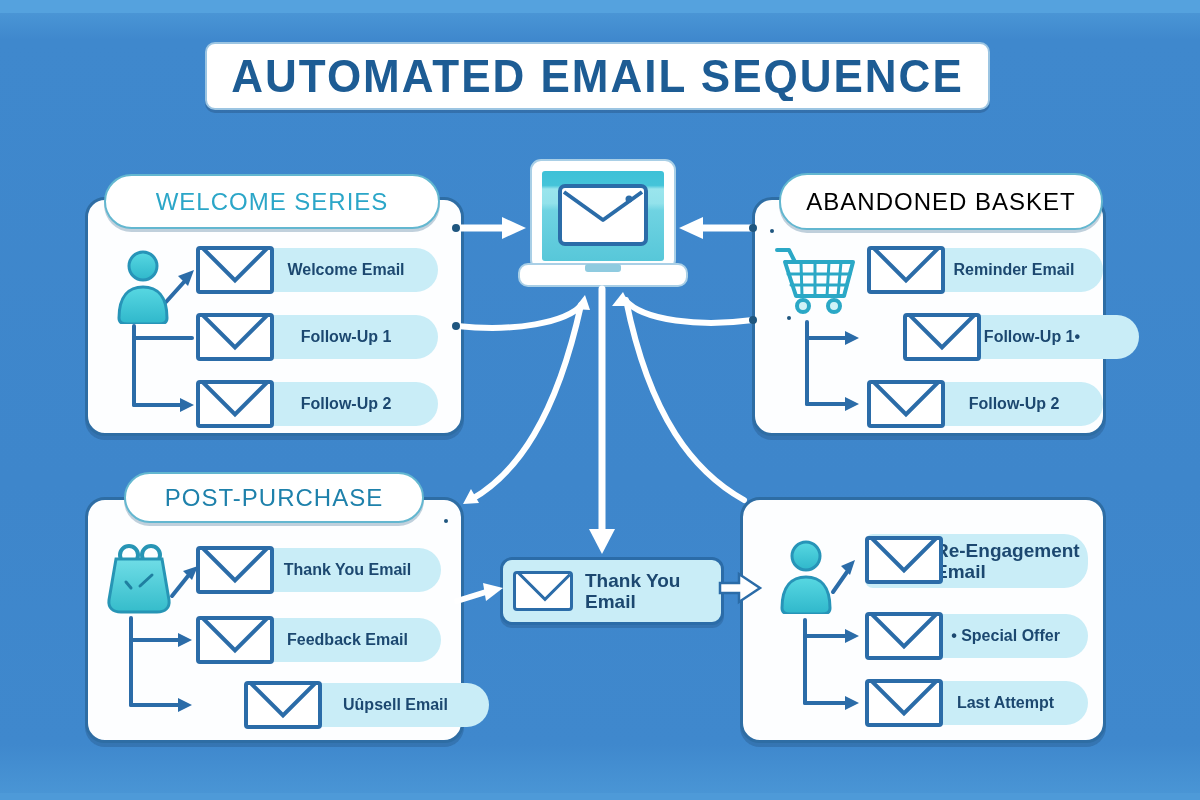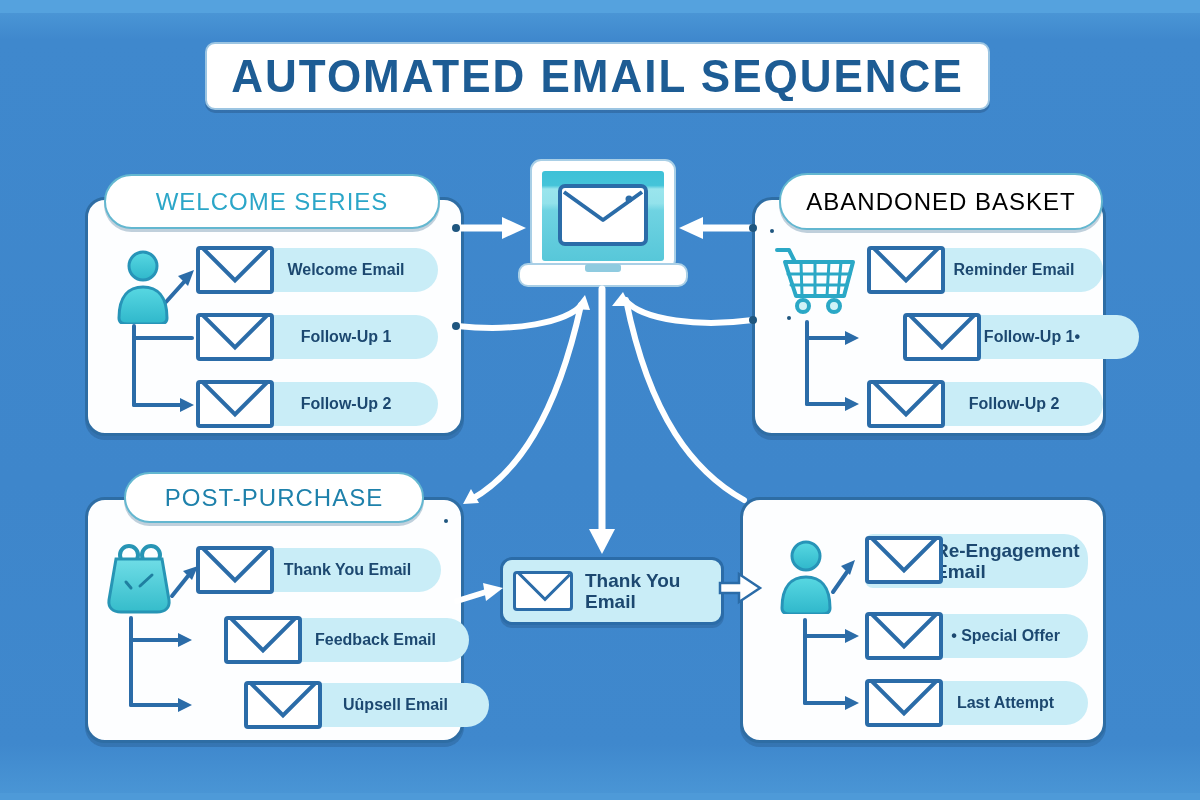"Feedback Email" div.row { margin-left: 28px -> none }
